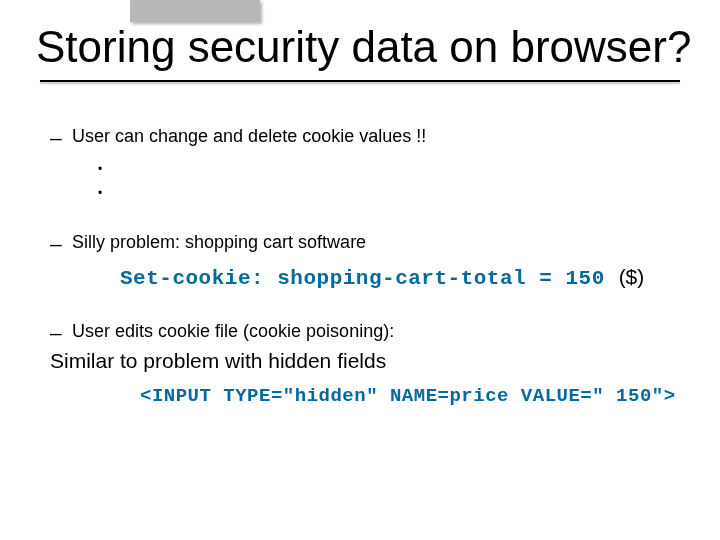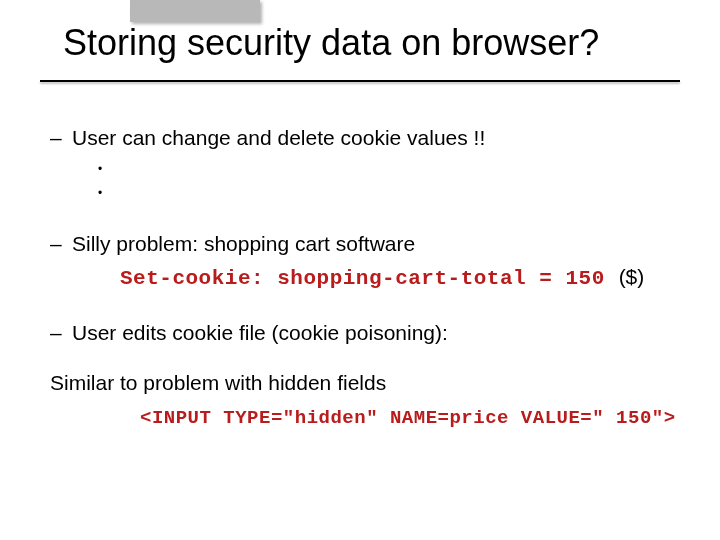"Storing security data on browser?" .title { font-size: 36px -> 44px; left: 63px -> 36px }
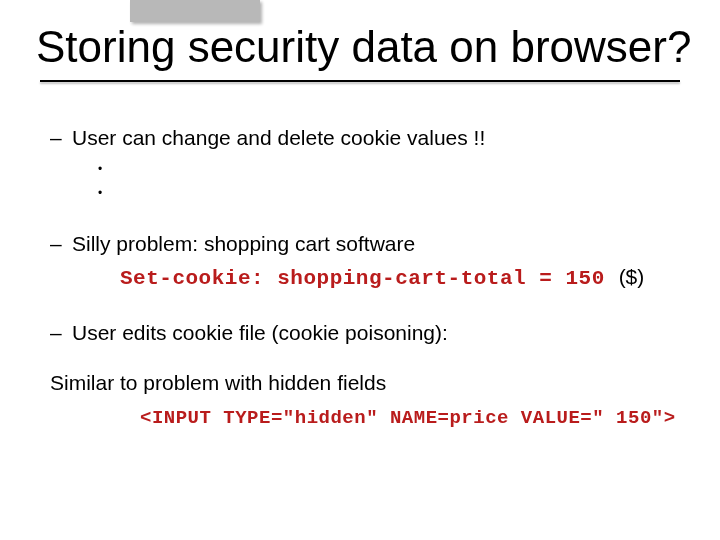"User can change and delete" .dash-text { font-size: 21px -> 18px }
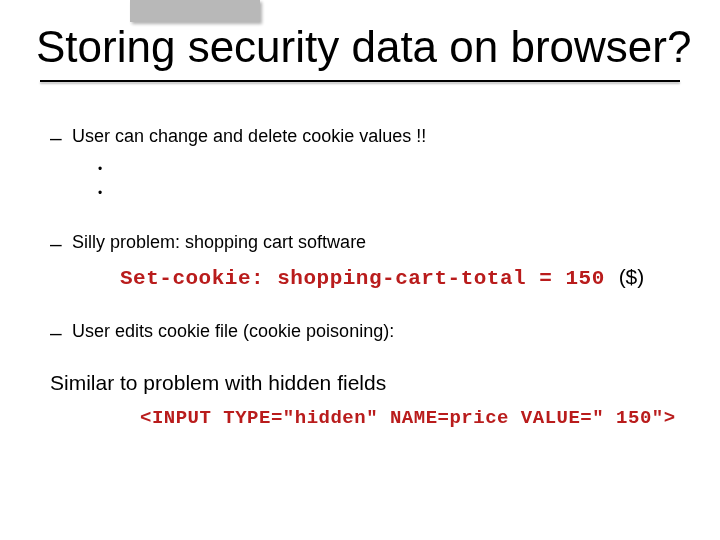"Set-cookie: shopping-cart-total = 150" .mono { color: #b91c1c -> #0369a1 }
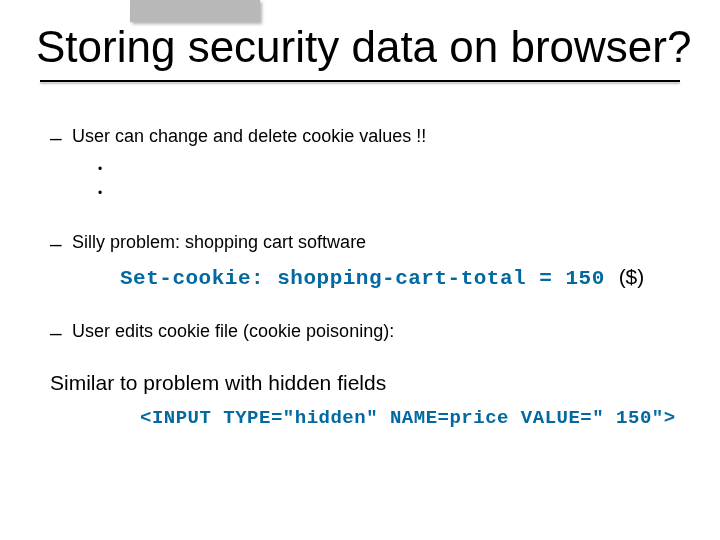"Similar to problem with hidden" .plain-line { margin-top: 22px -> none }
